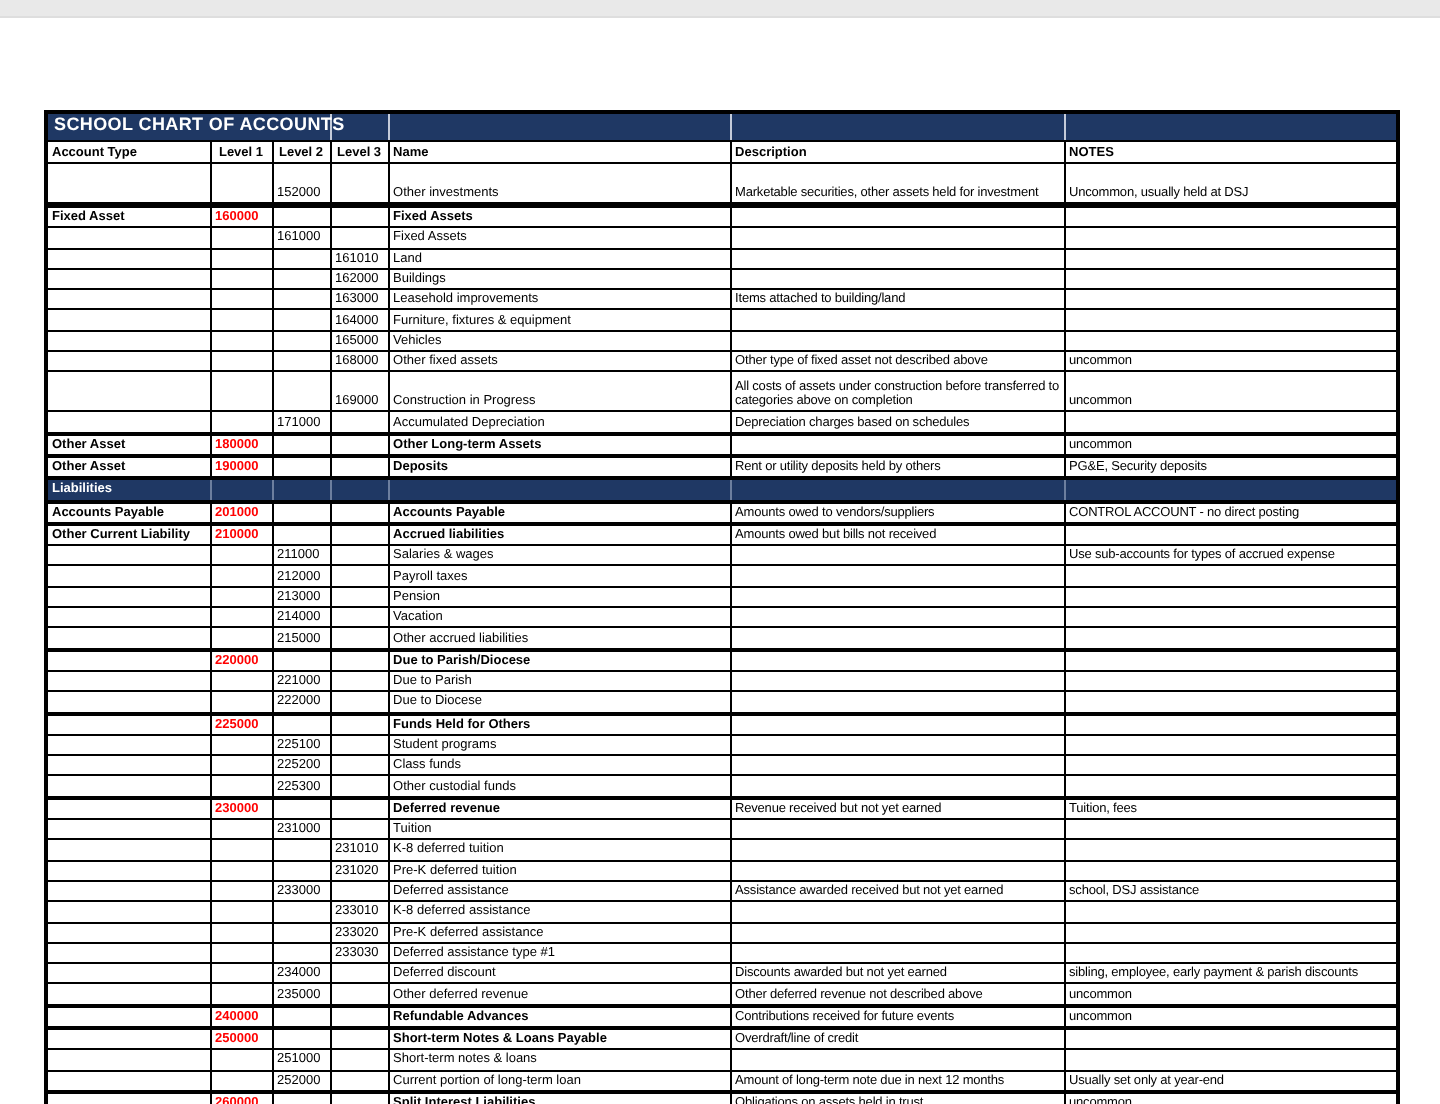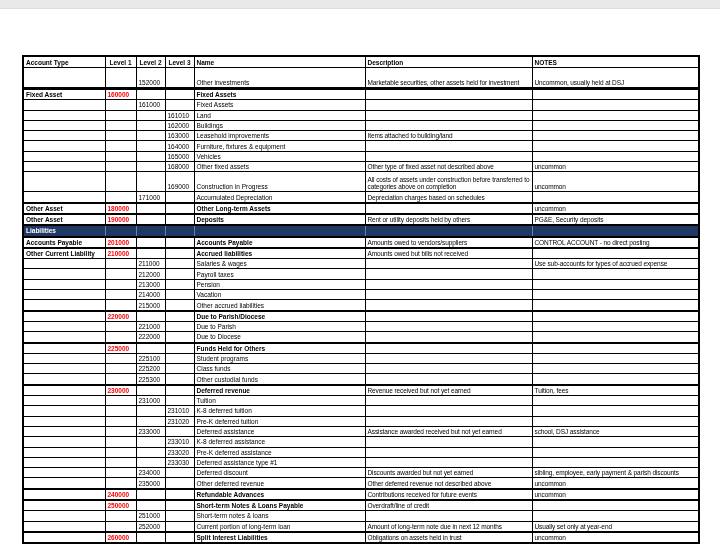"SCHOOL CHART OF ACCOUNTS" tr.title-row { html: none -> <tr> <td>SCHOOL CHART OF ACCOUNTS</td> <td></td> <td></td> <td></td> <td></td> </tr> }
